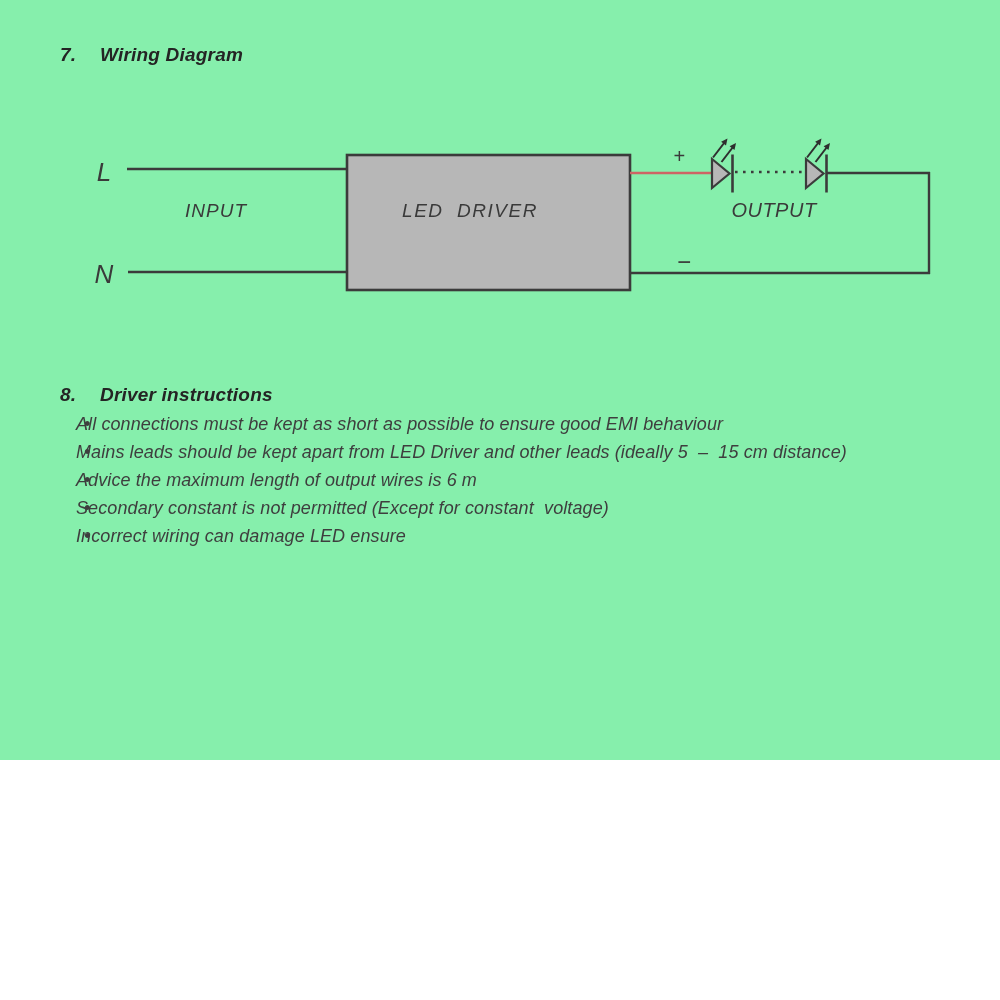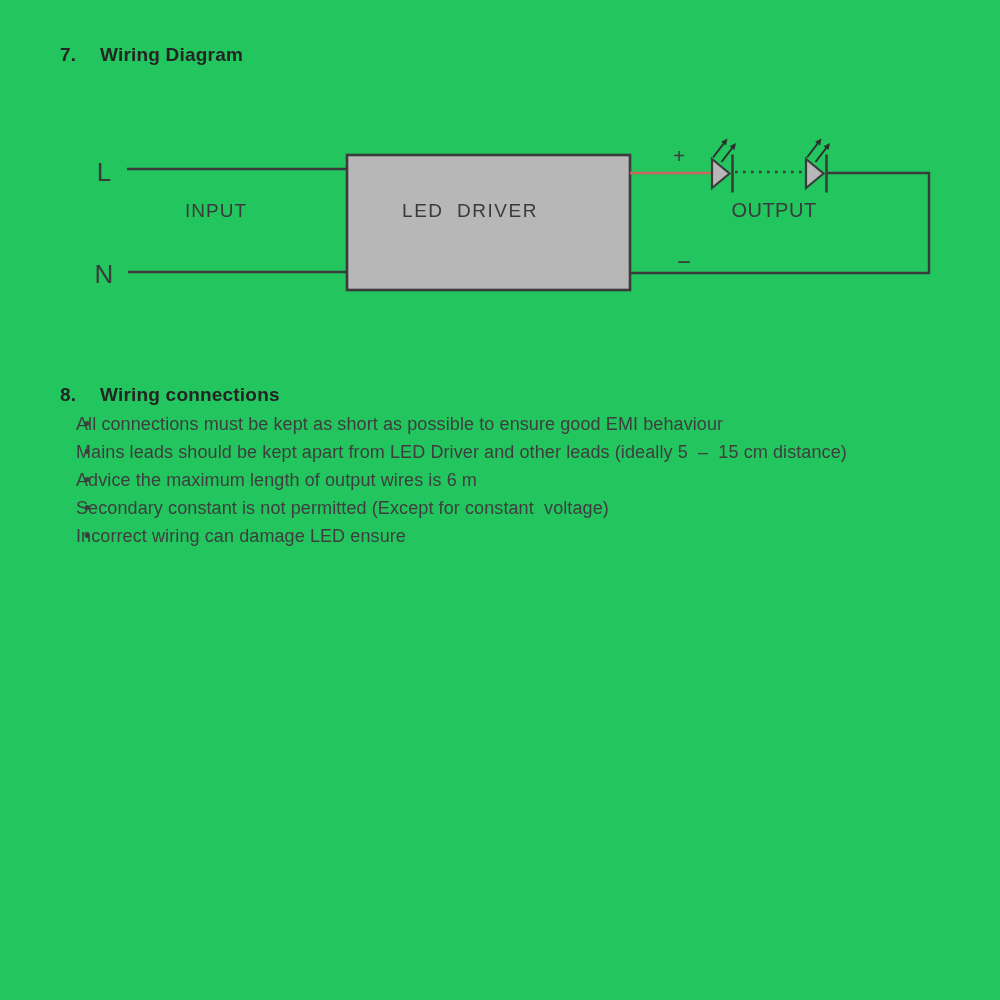"7. Wiring Diagram" .page { background: #22c55e -> #86efac; font-style: none -> italic; height: 1000px -> 760px }
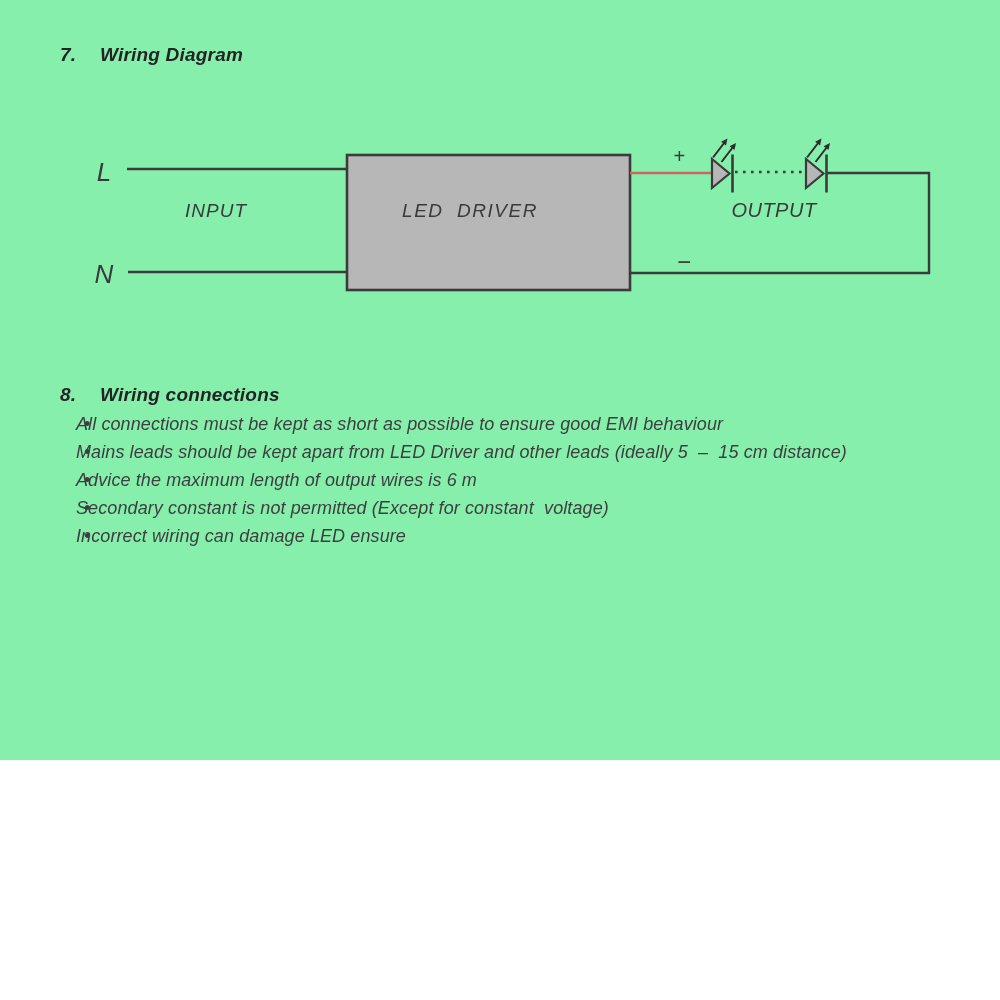"Wiring connections" span { text: Wiring connections -> Driver instructions }
